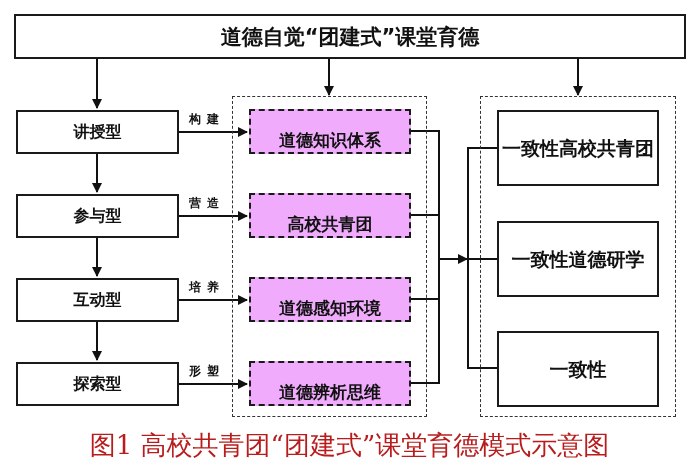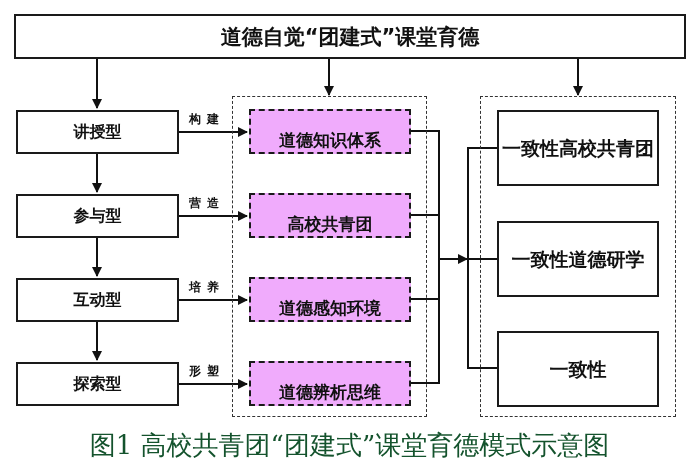"图1 高校共青团“团建式”课堂育德模式示意图" .caption { color: #14532d -> #b91c1c }
